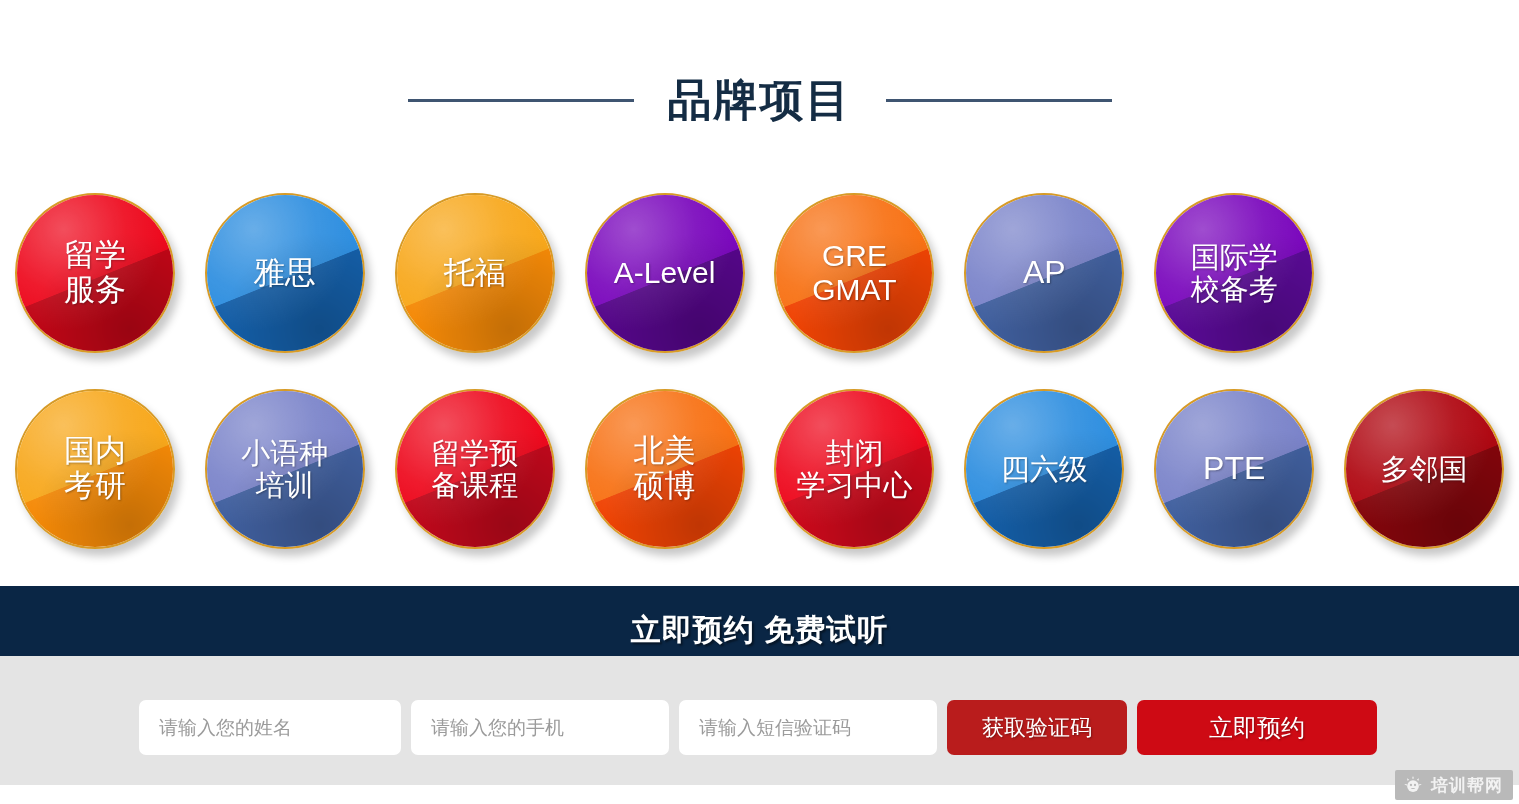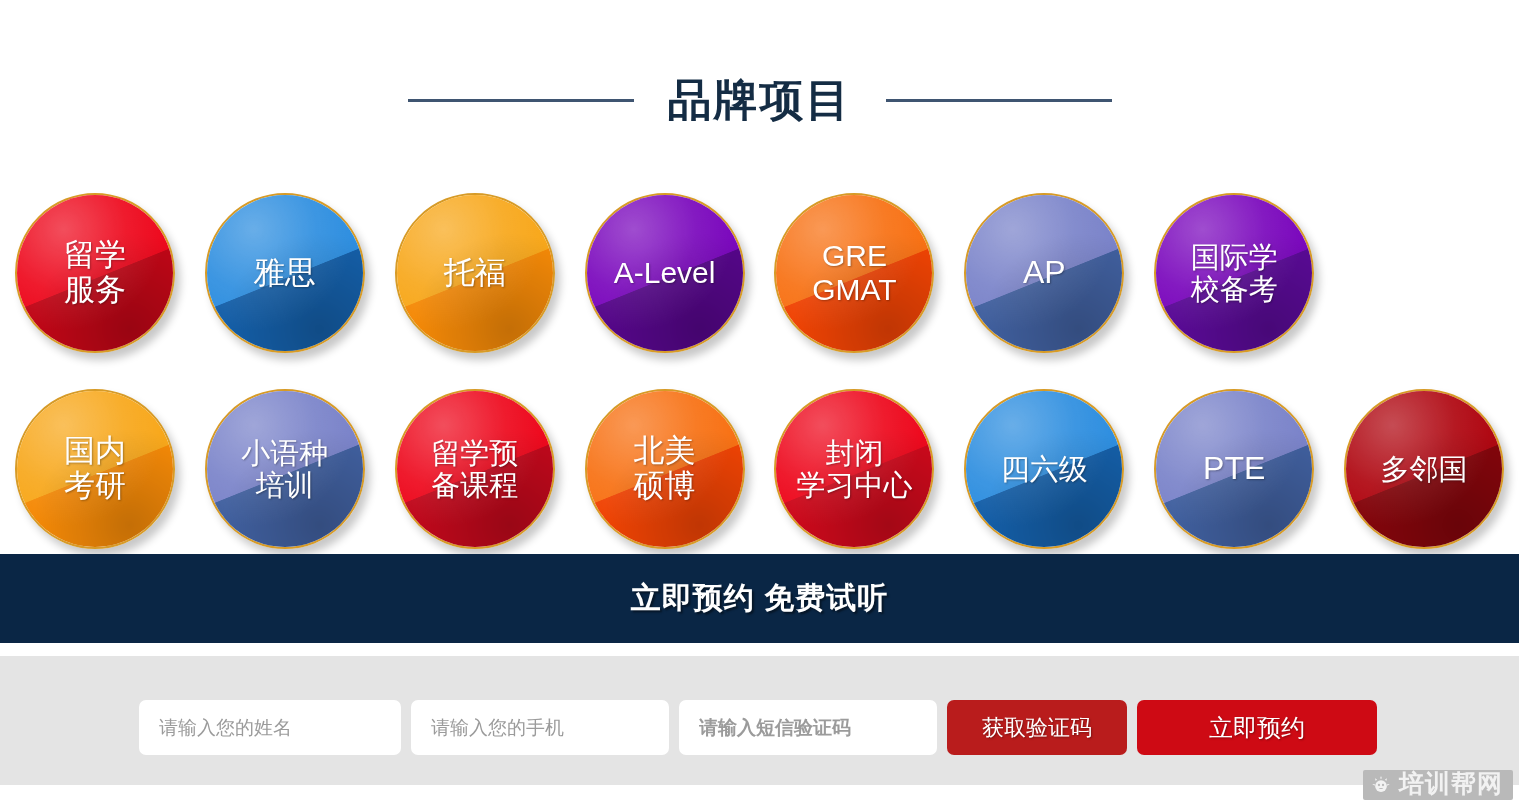"立即预约 免费试听" .cta-banner { top: 554px -> 586px }
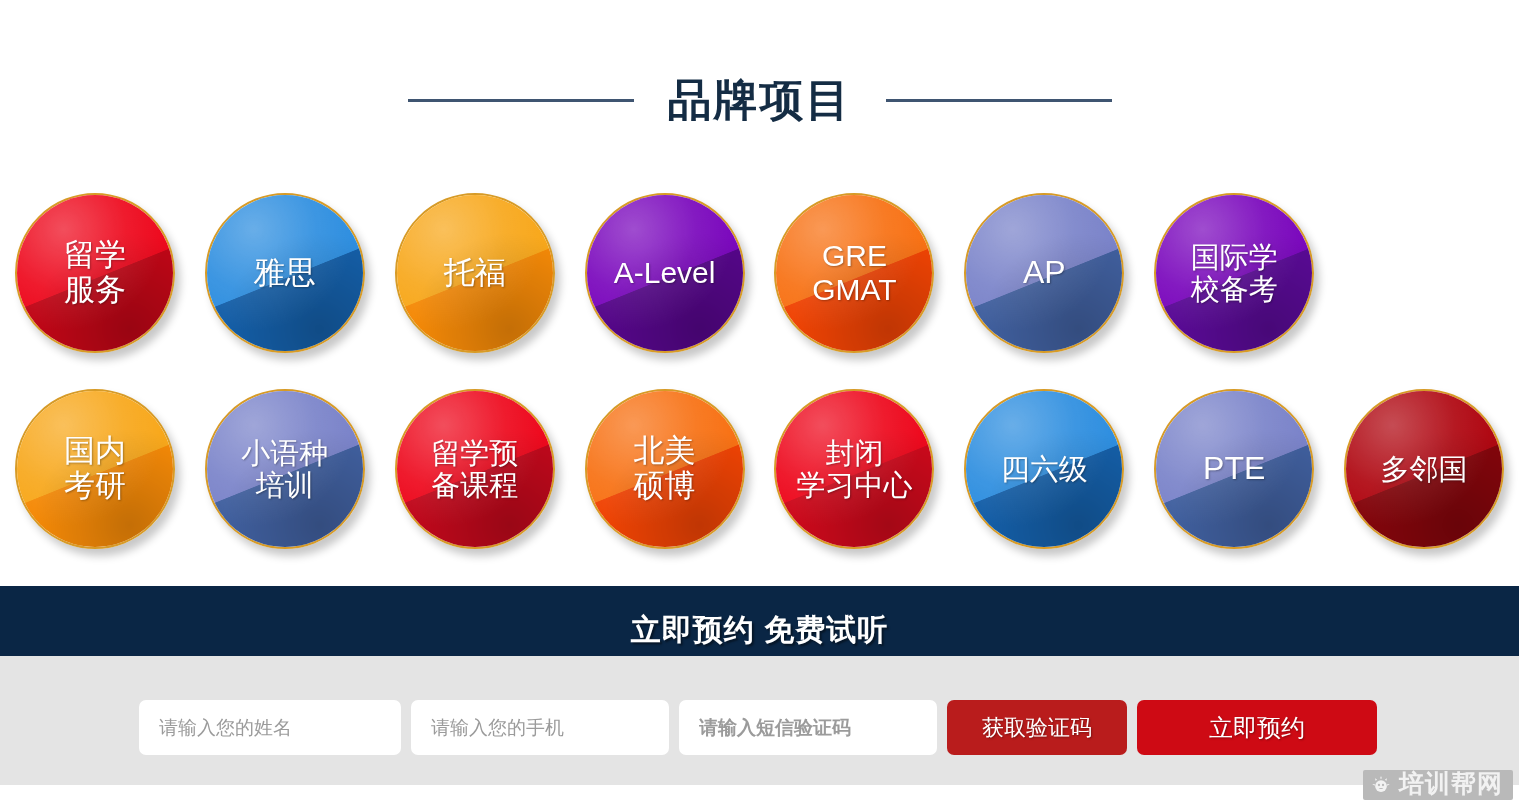"请输入短信验证码" .field-code { font-weight: bold -> none }
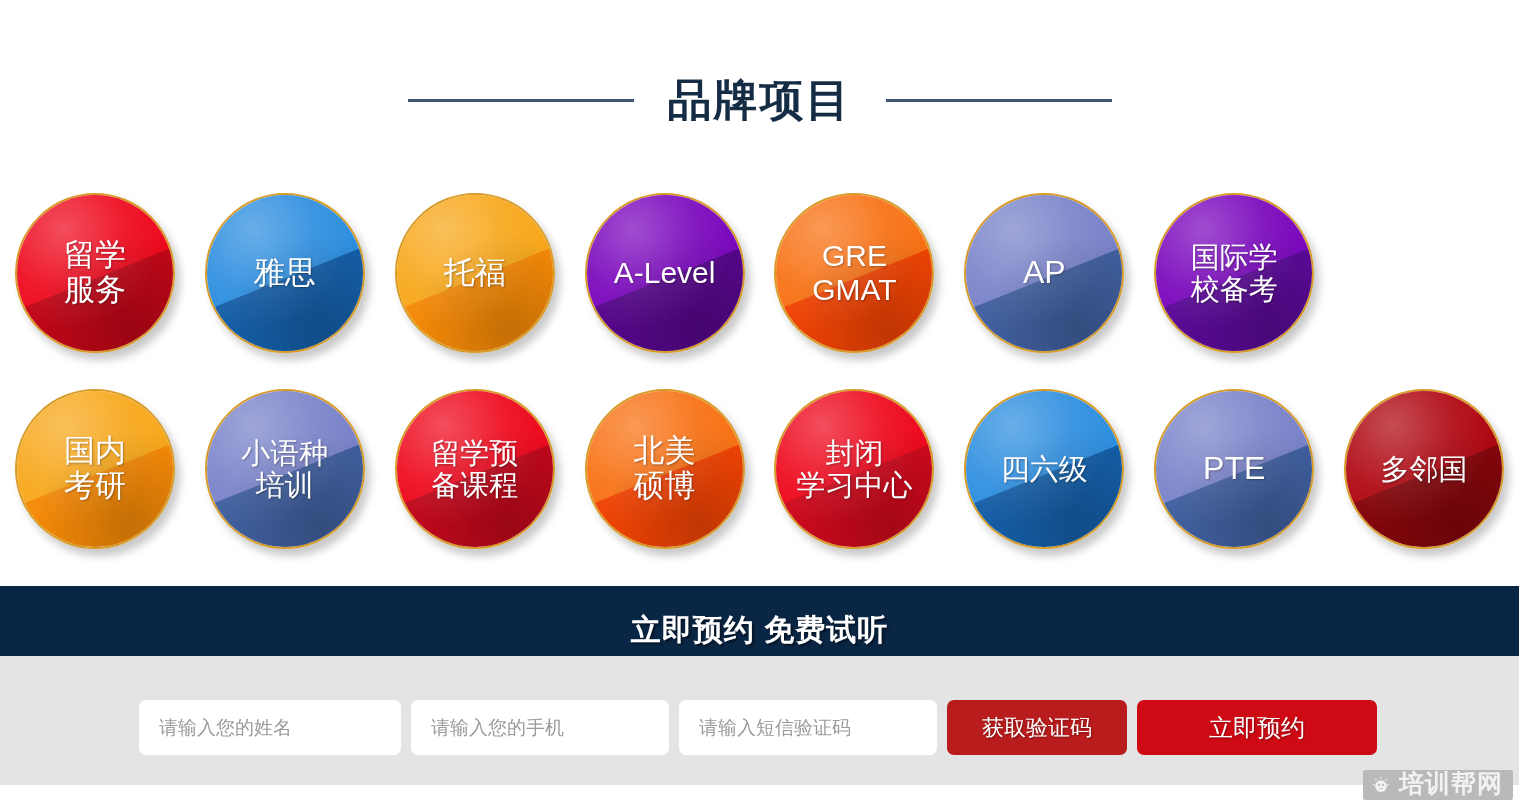"培训帮网" .watermark .wm-text { font-family: Liberation Mono, monospace -> none; font-size: 25px -> 17px }
